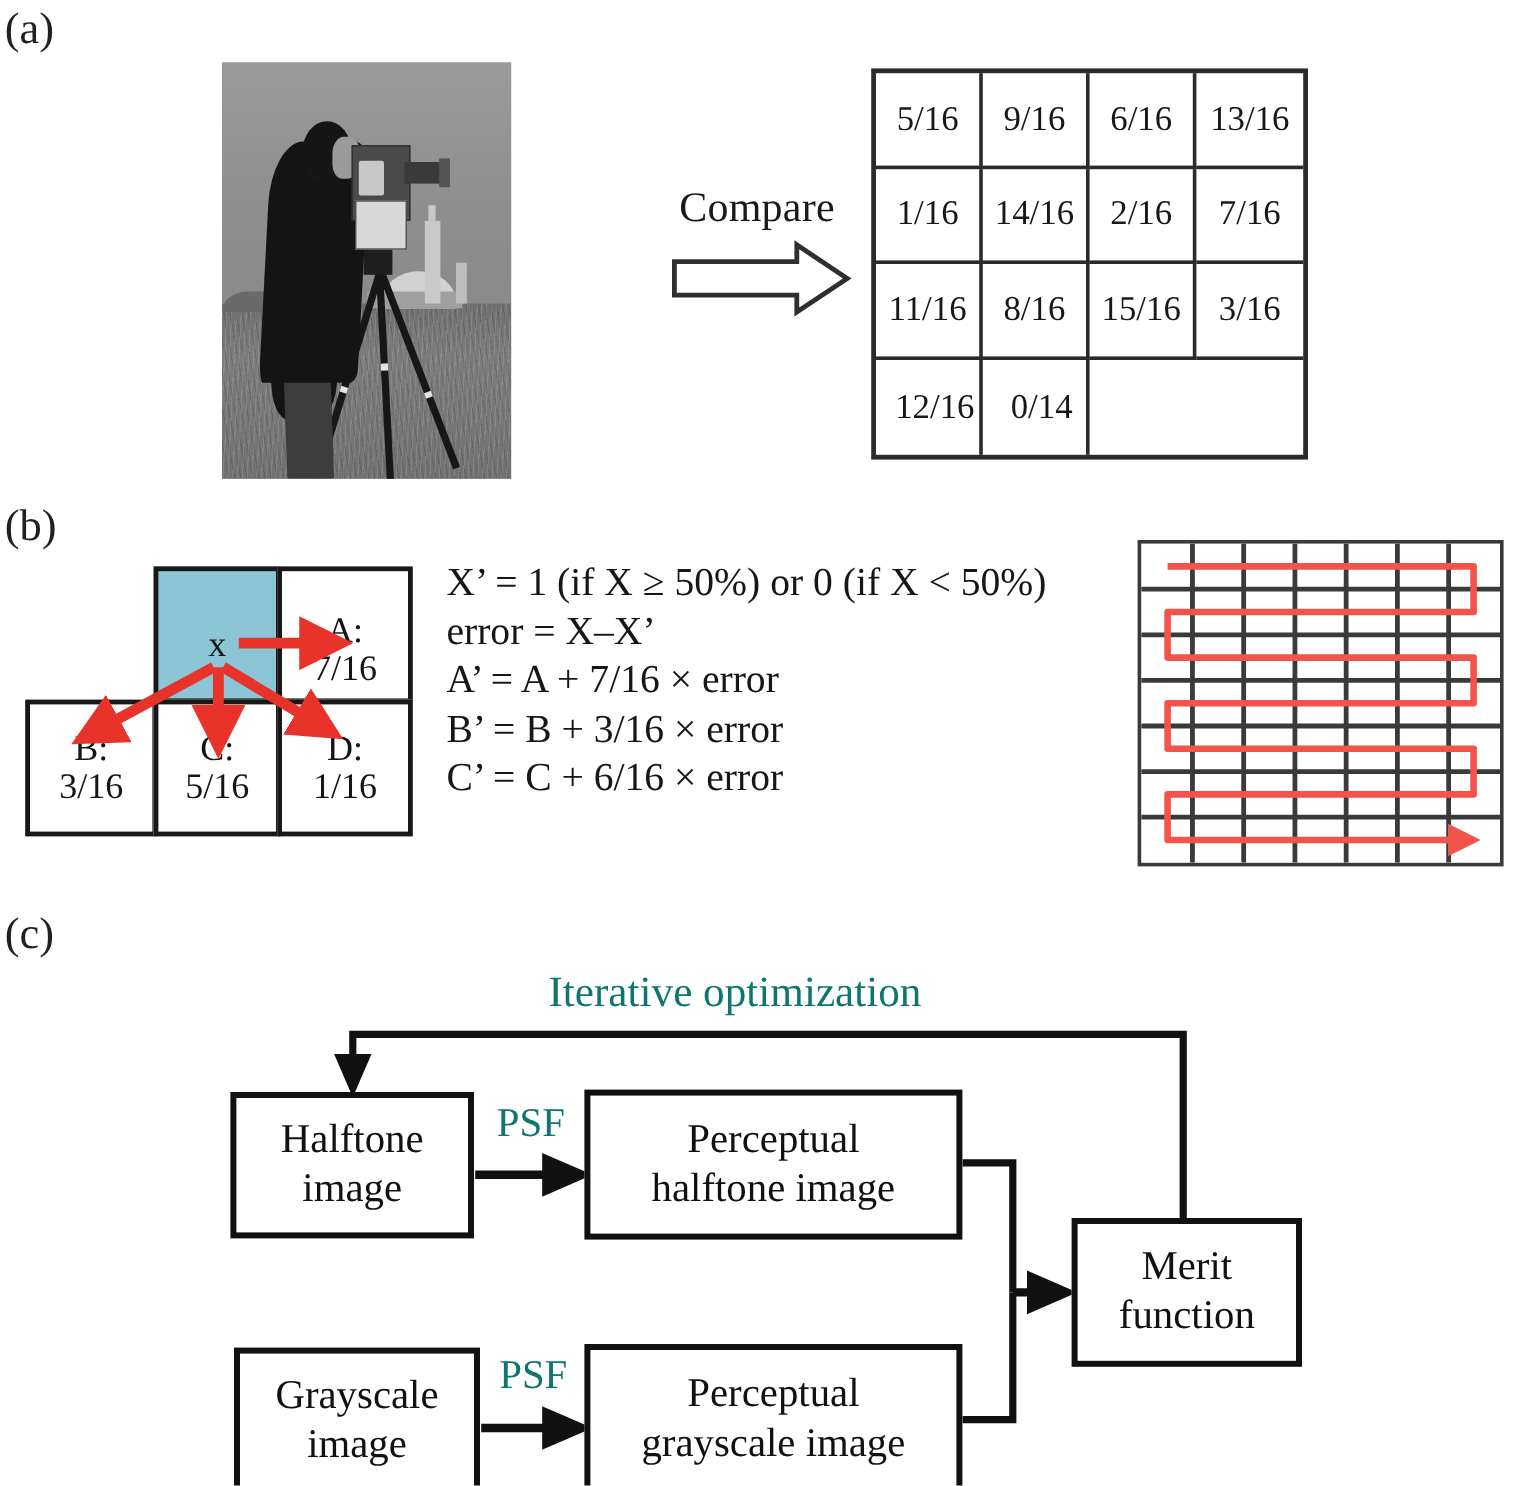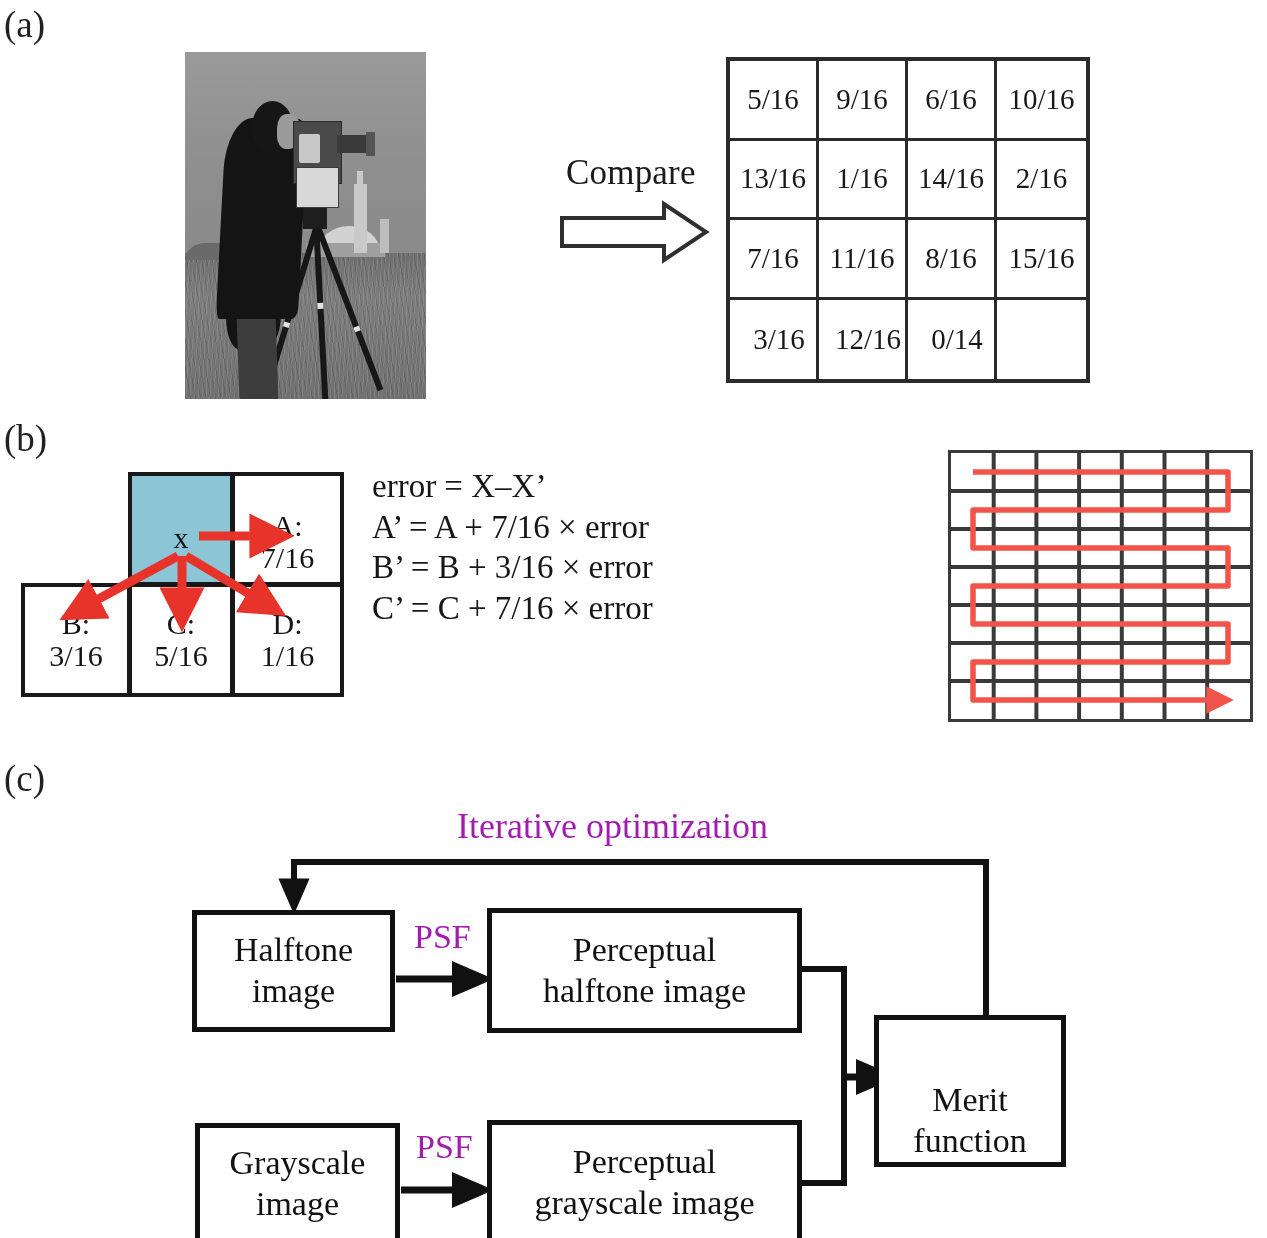"10/16" div.bcell { html: <div>10/16</div> -> none }
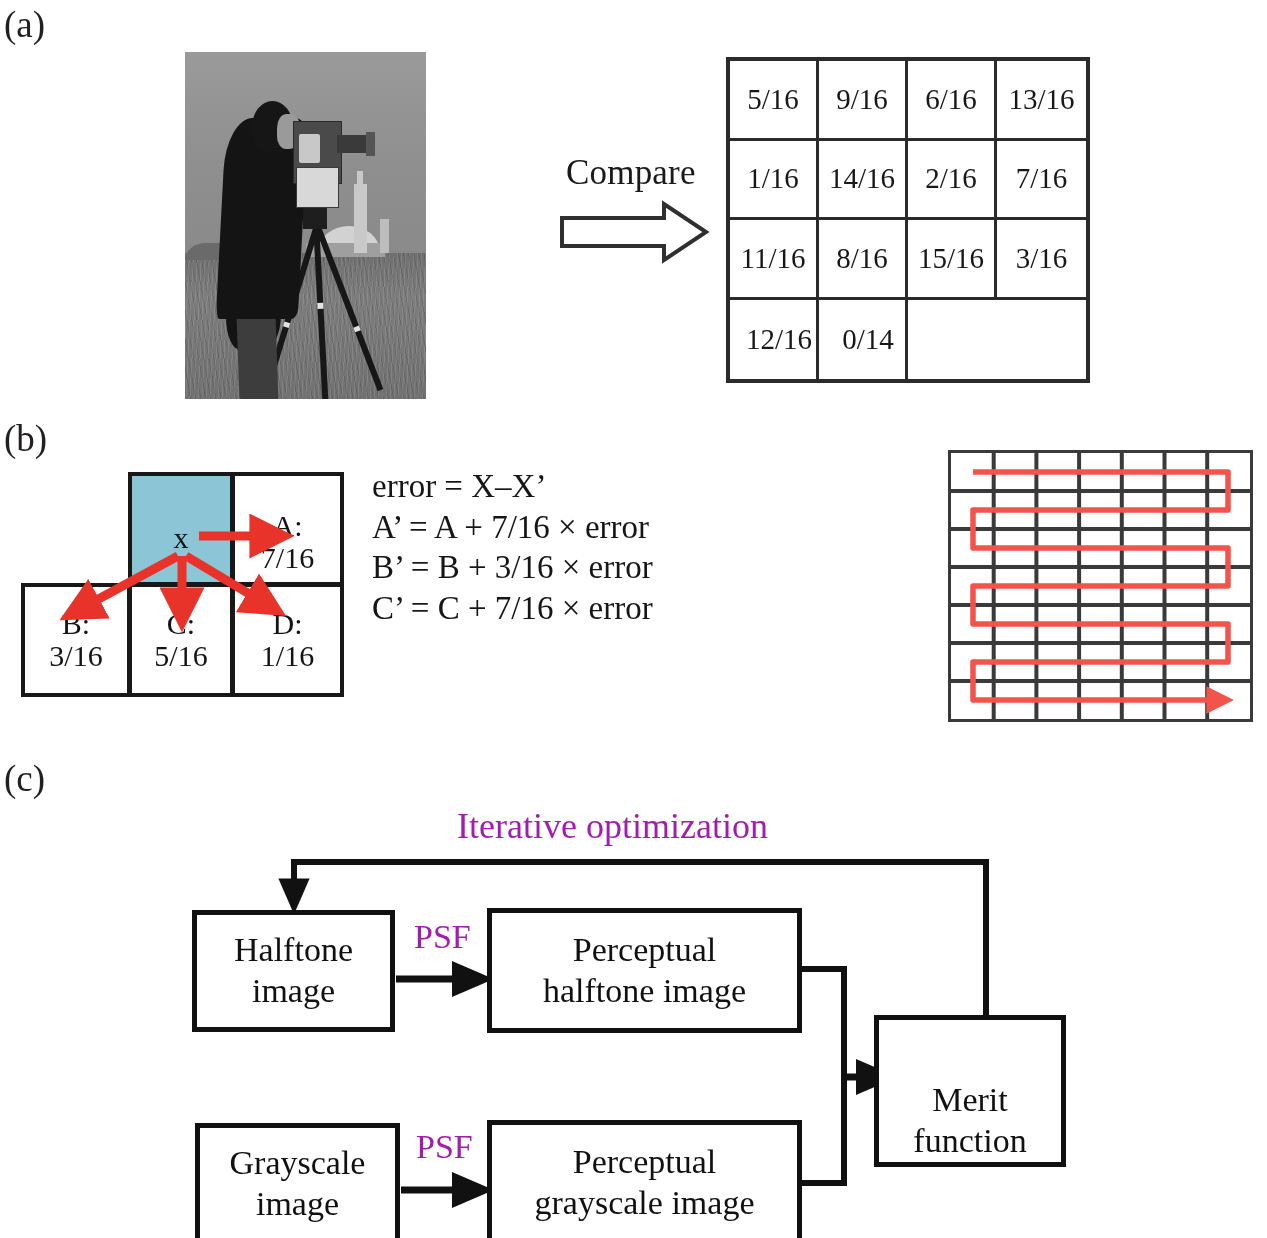"X’ = 1 (if X" div { html: none -> <div>X’ = 1 (if X ≥ 50%) or 0 (if X &lt; 50%)</div> }
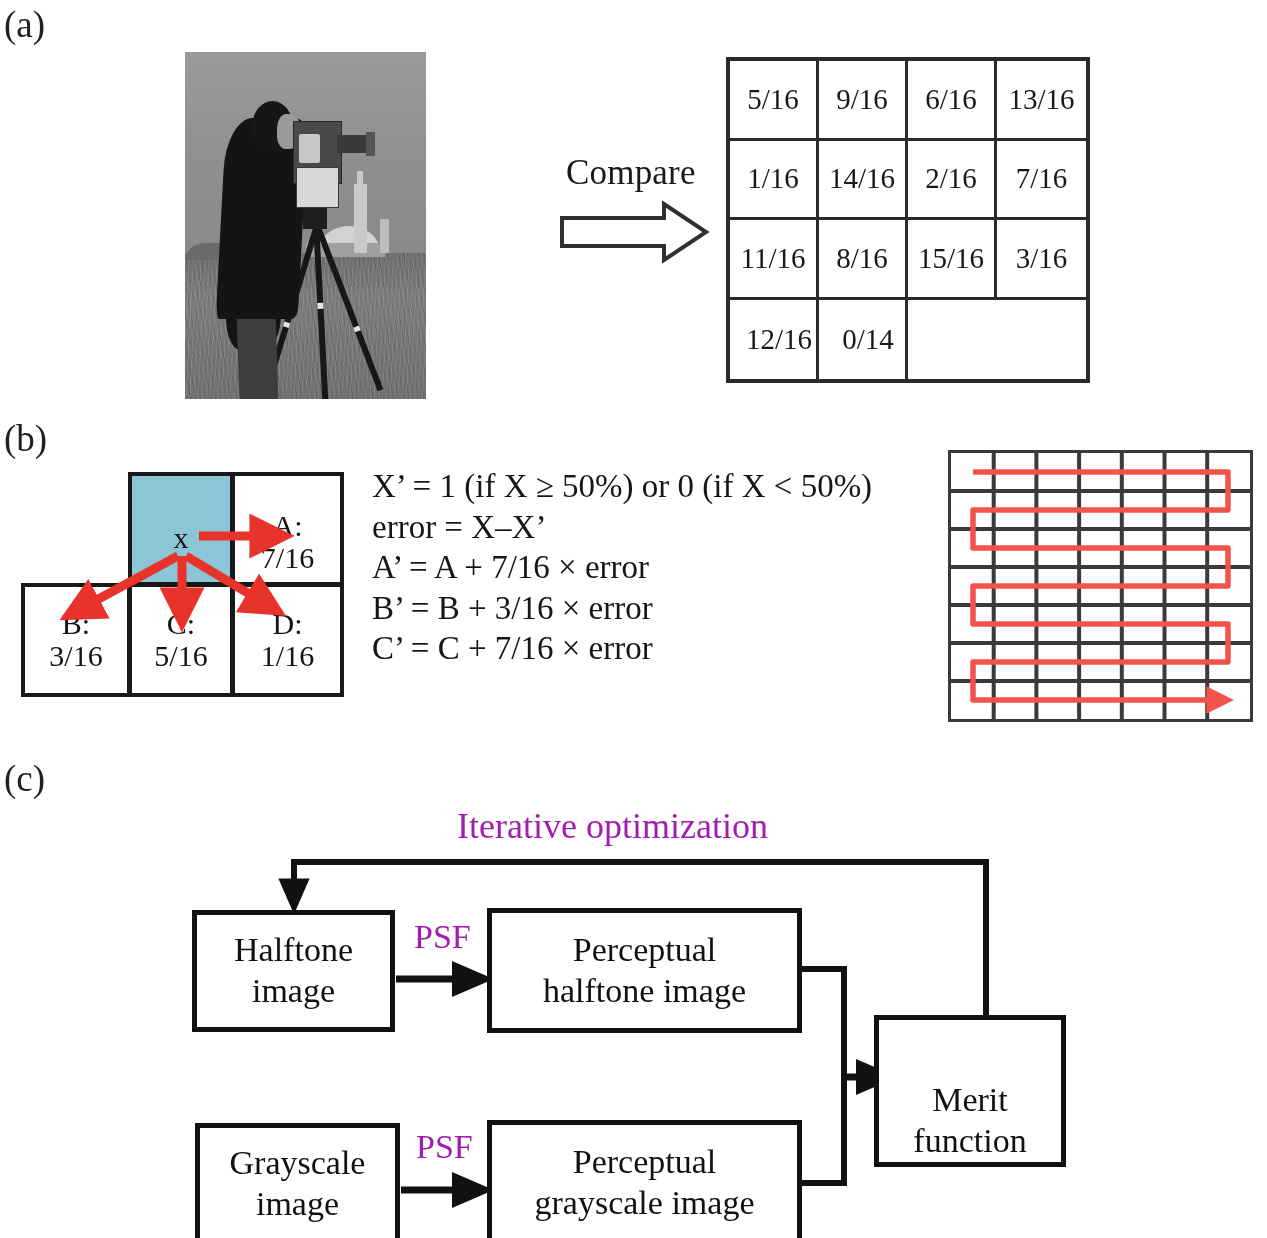"C’ = C + 7/16" div { text: 7/16 -> 6/16 }
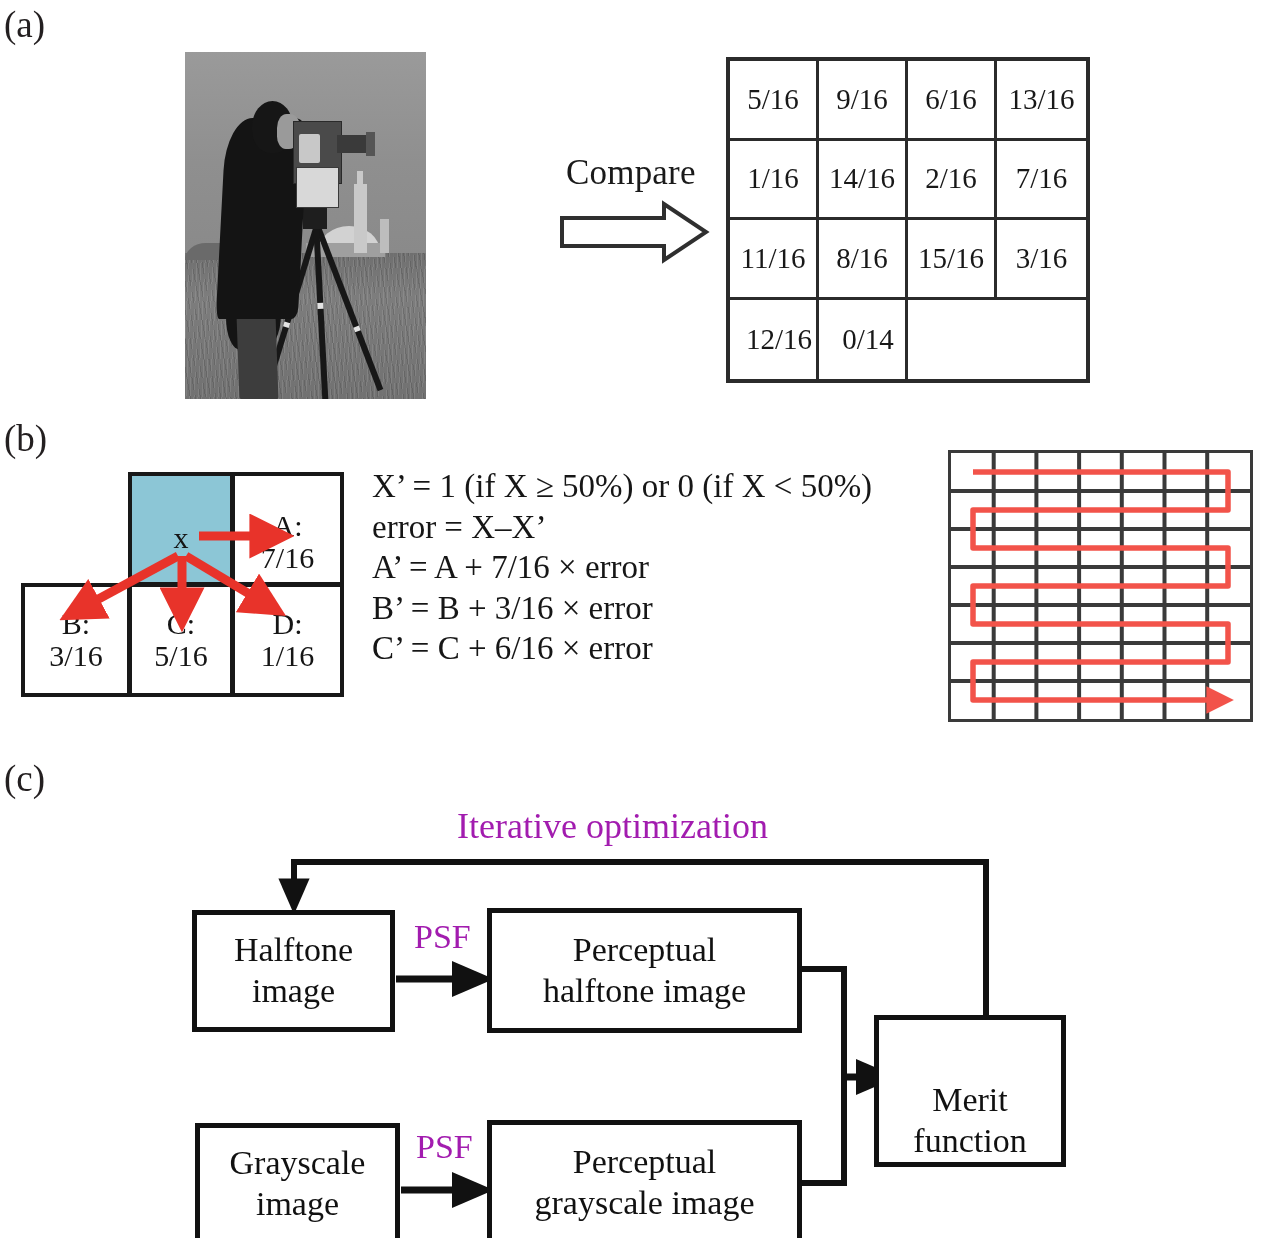"Iterative optimization" .fc-label { color: #a21caf -> #0f766e }
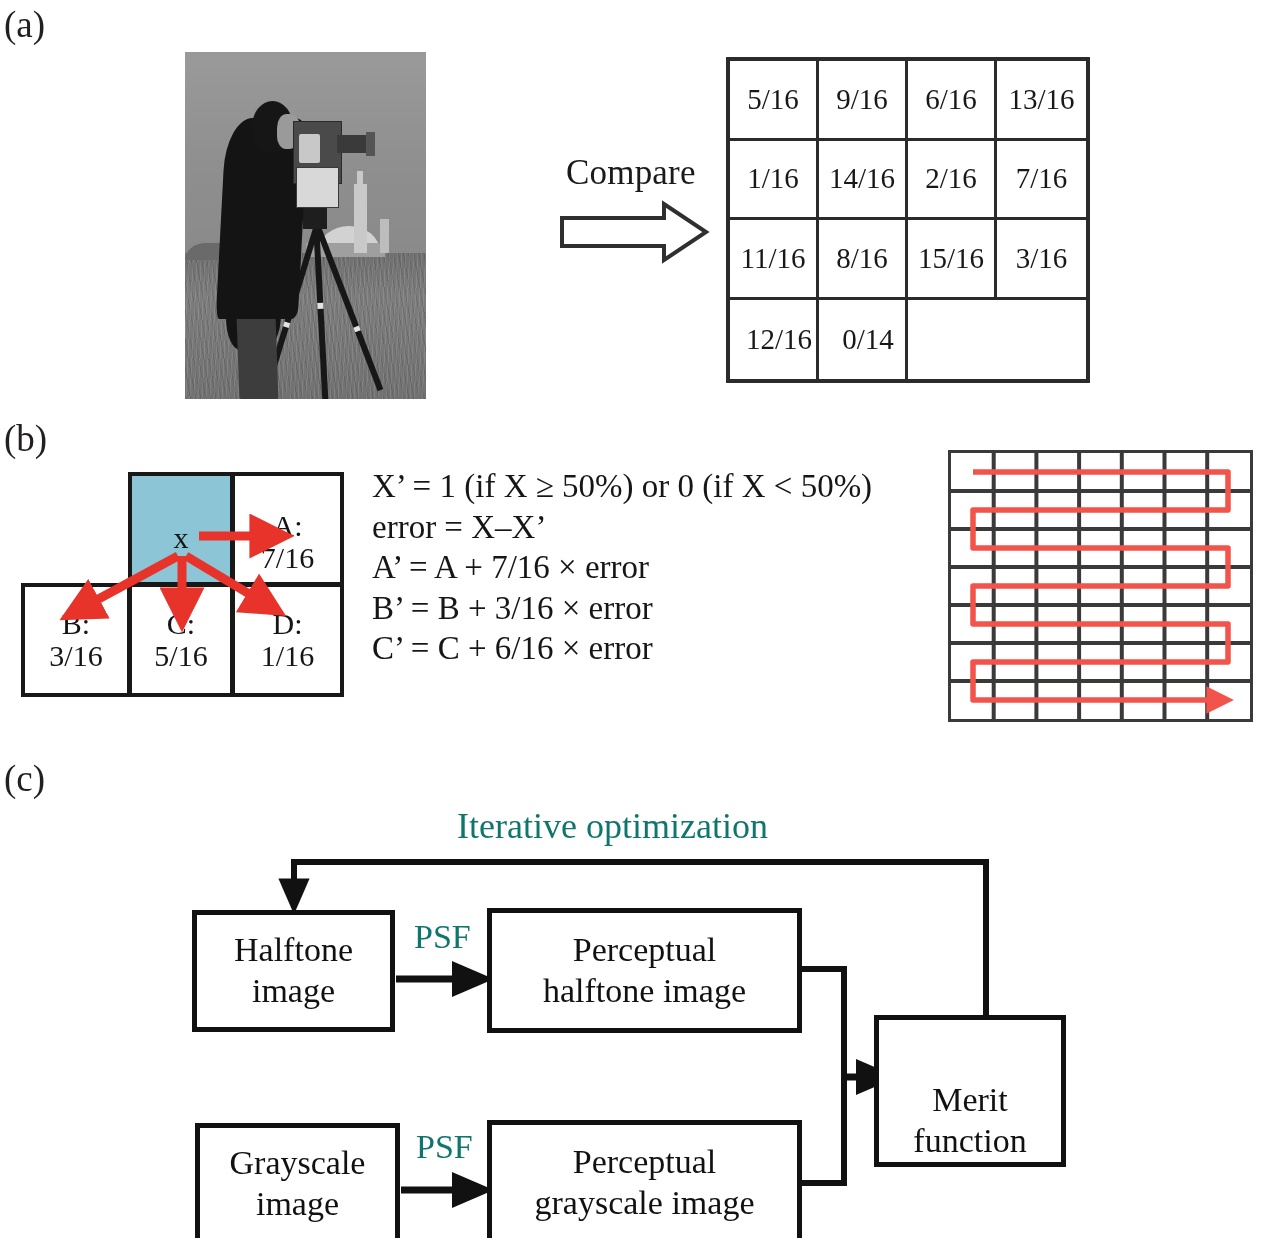"Merit" #box-merit { align-items: flex-end -> none; height: 152px -> 124px; left: 874px -> 893px }
